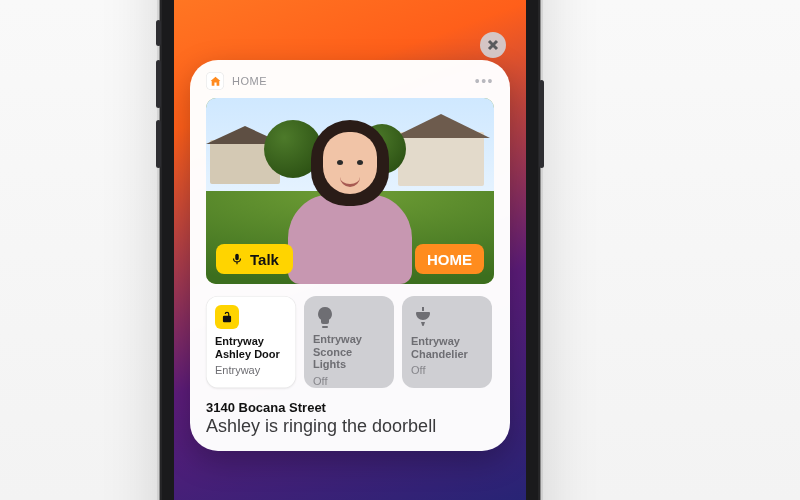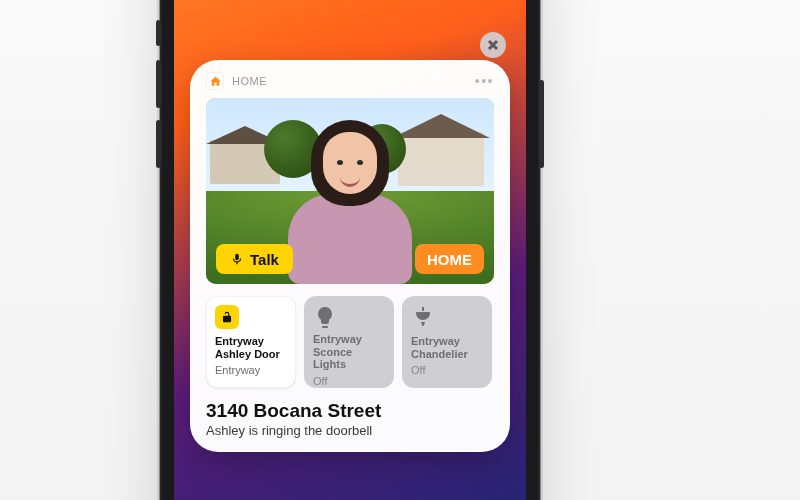"3140 Bocana Street" .foot .addr { font-size: 19px -> 13px }
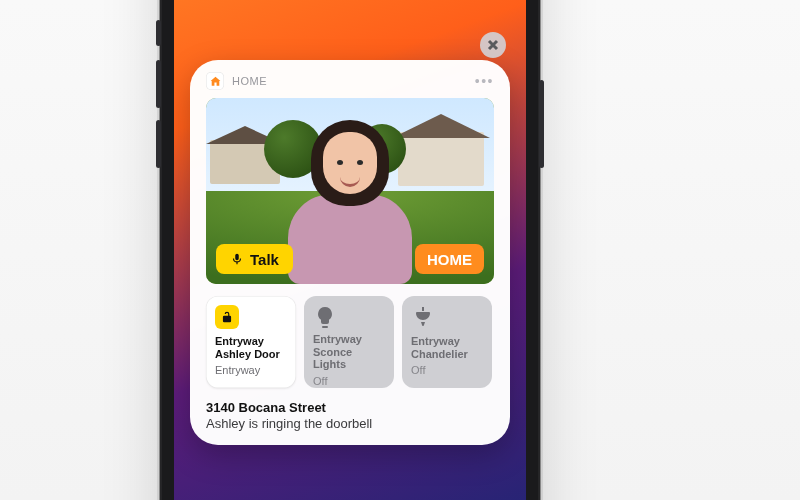"Ashley is ringing the doorbell" .foot .msg { font-size: 13px -> 18px }
